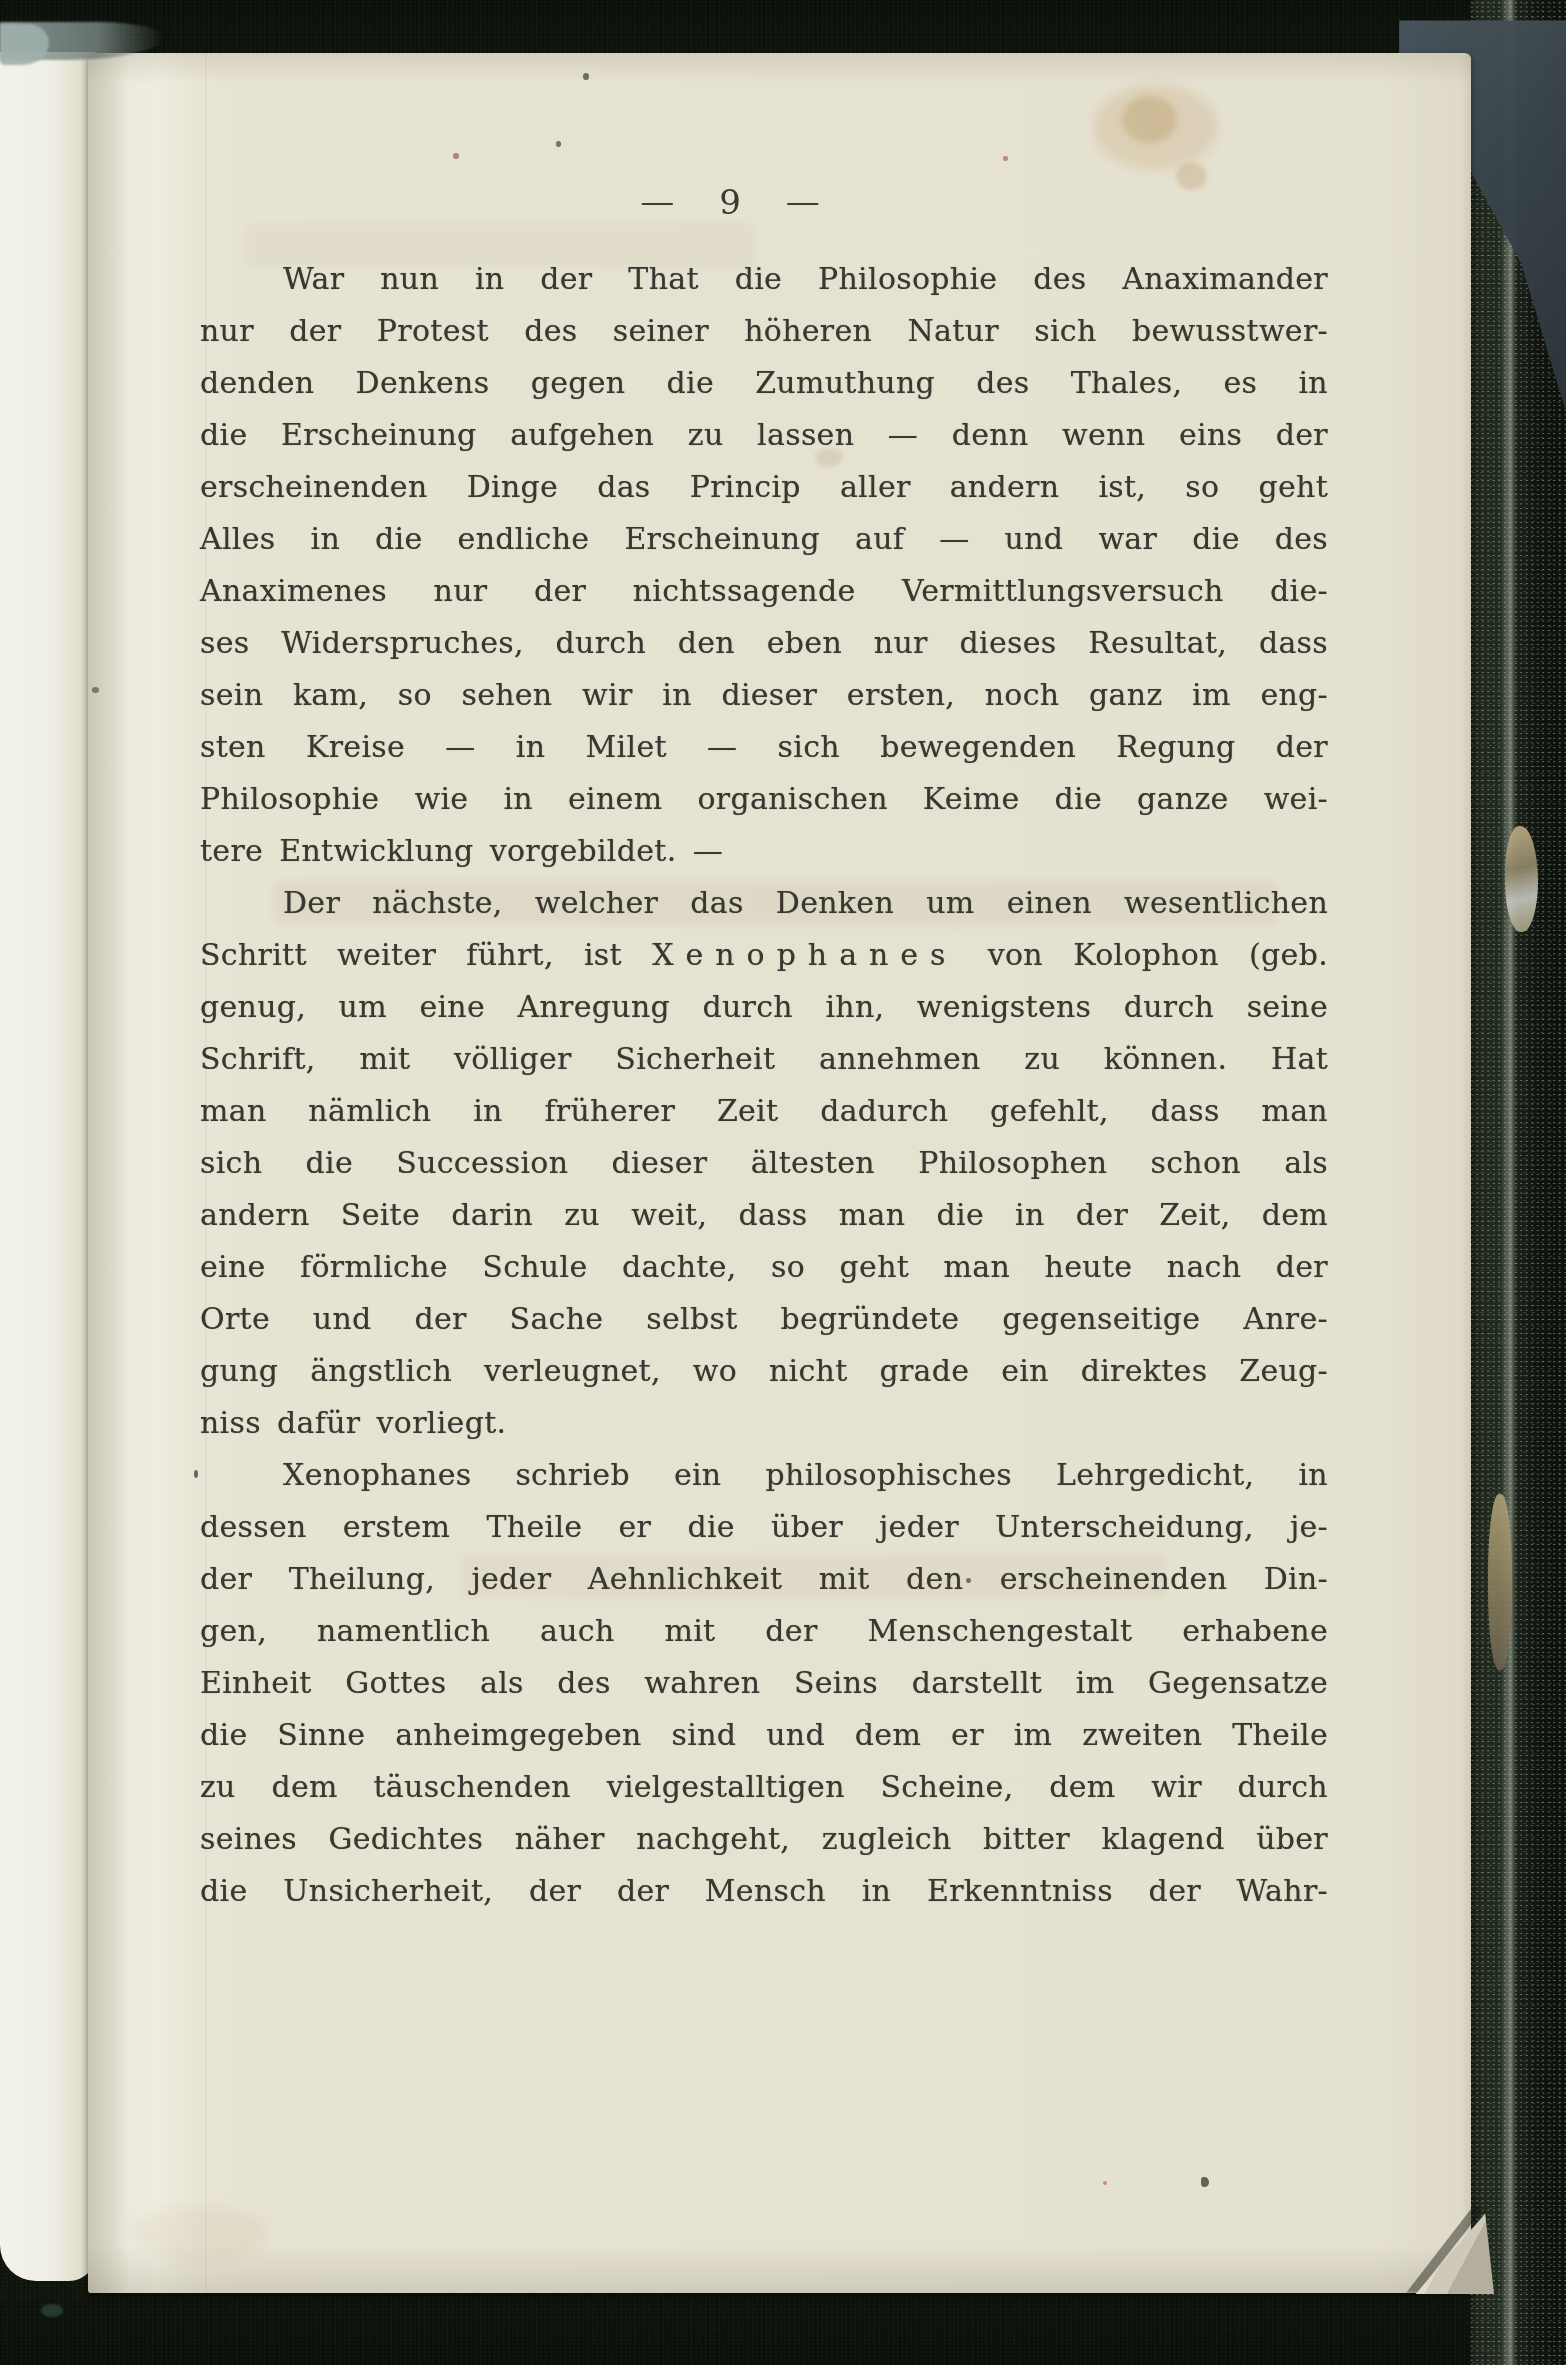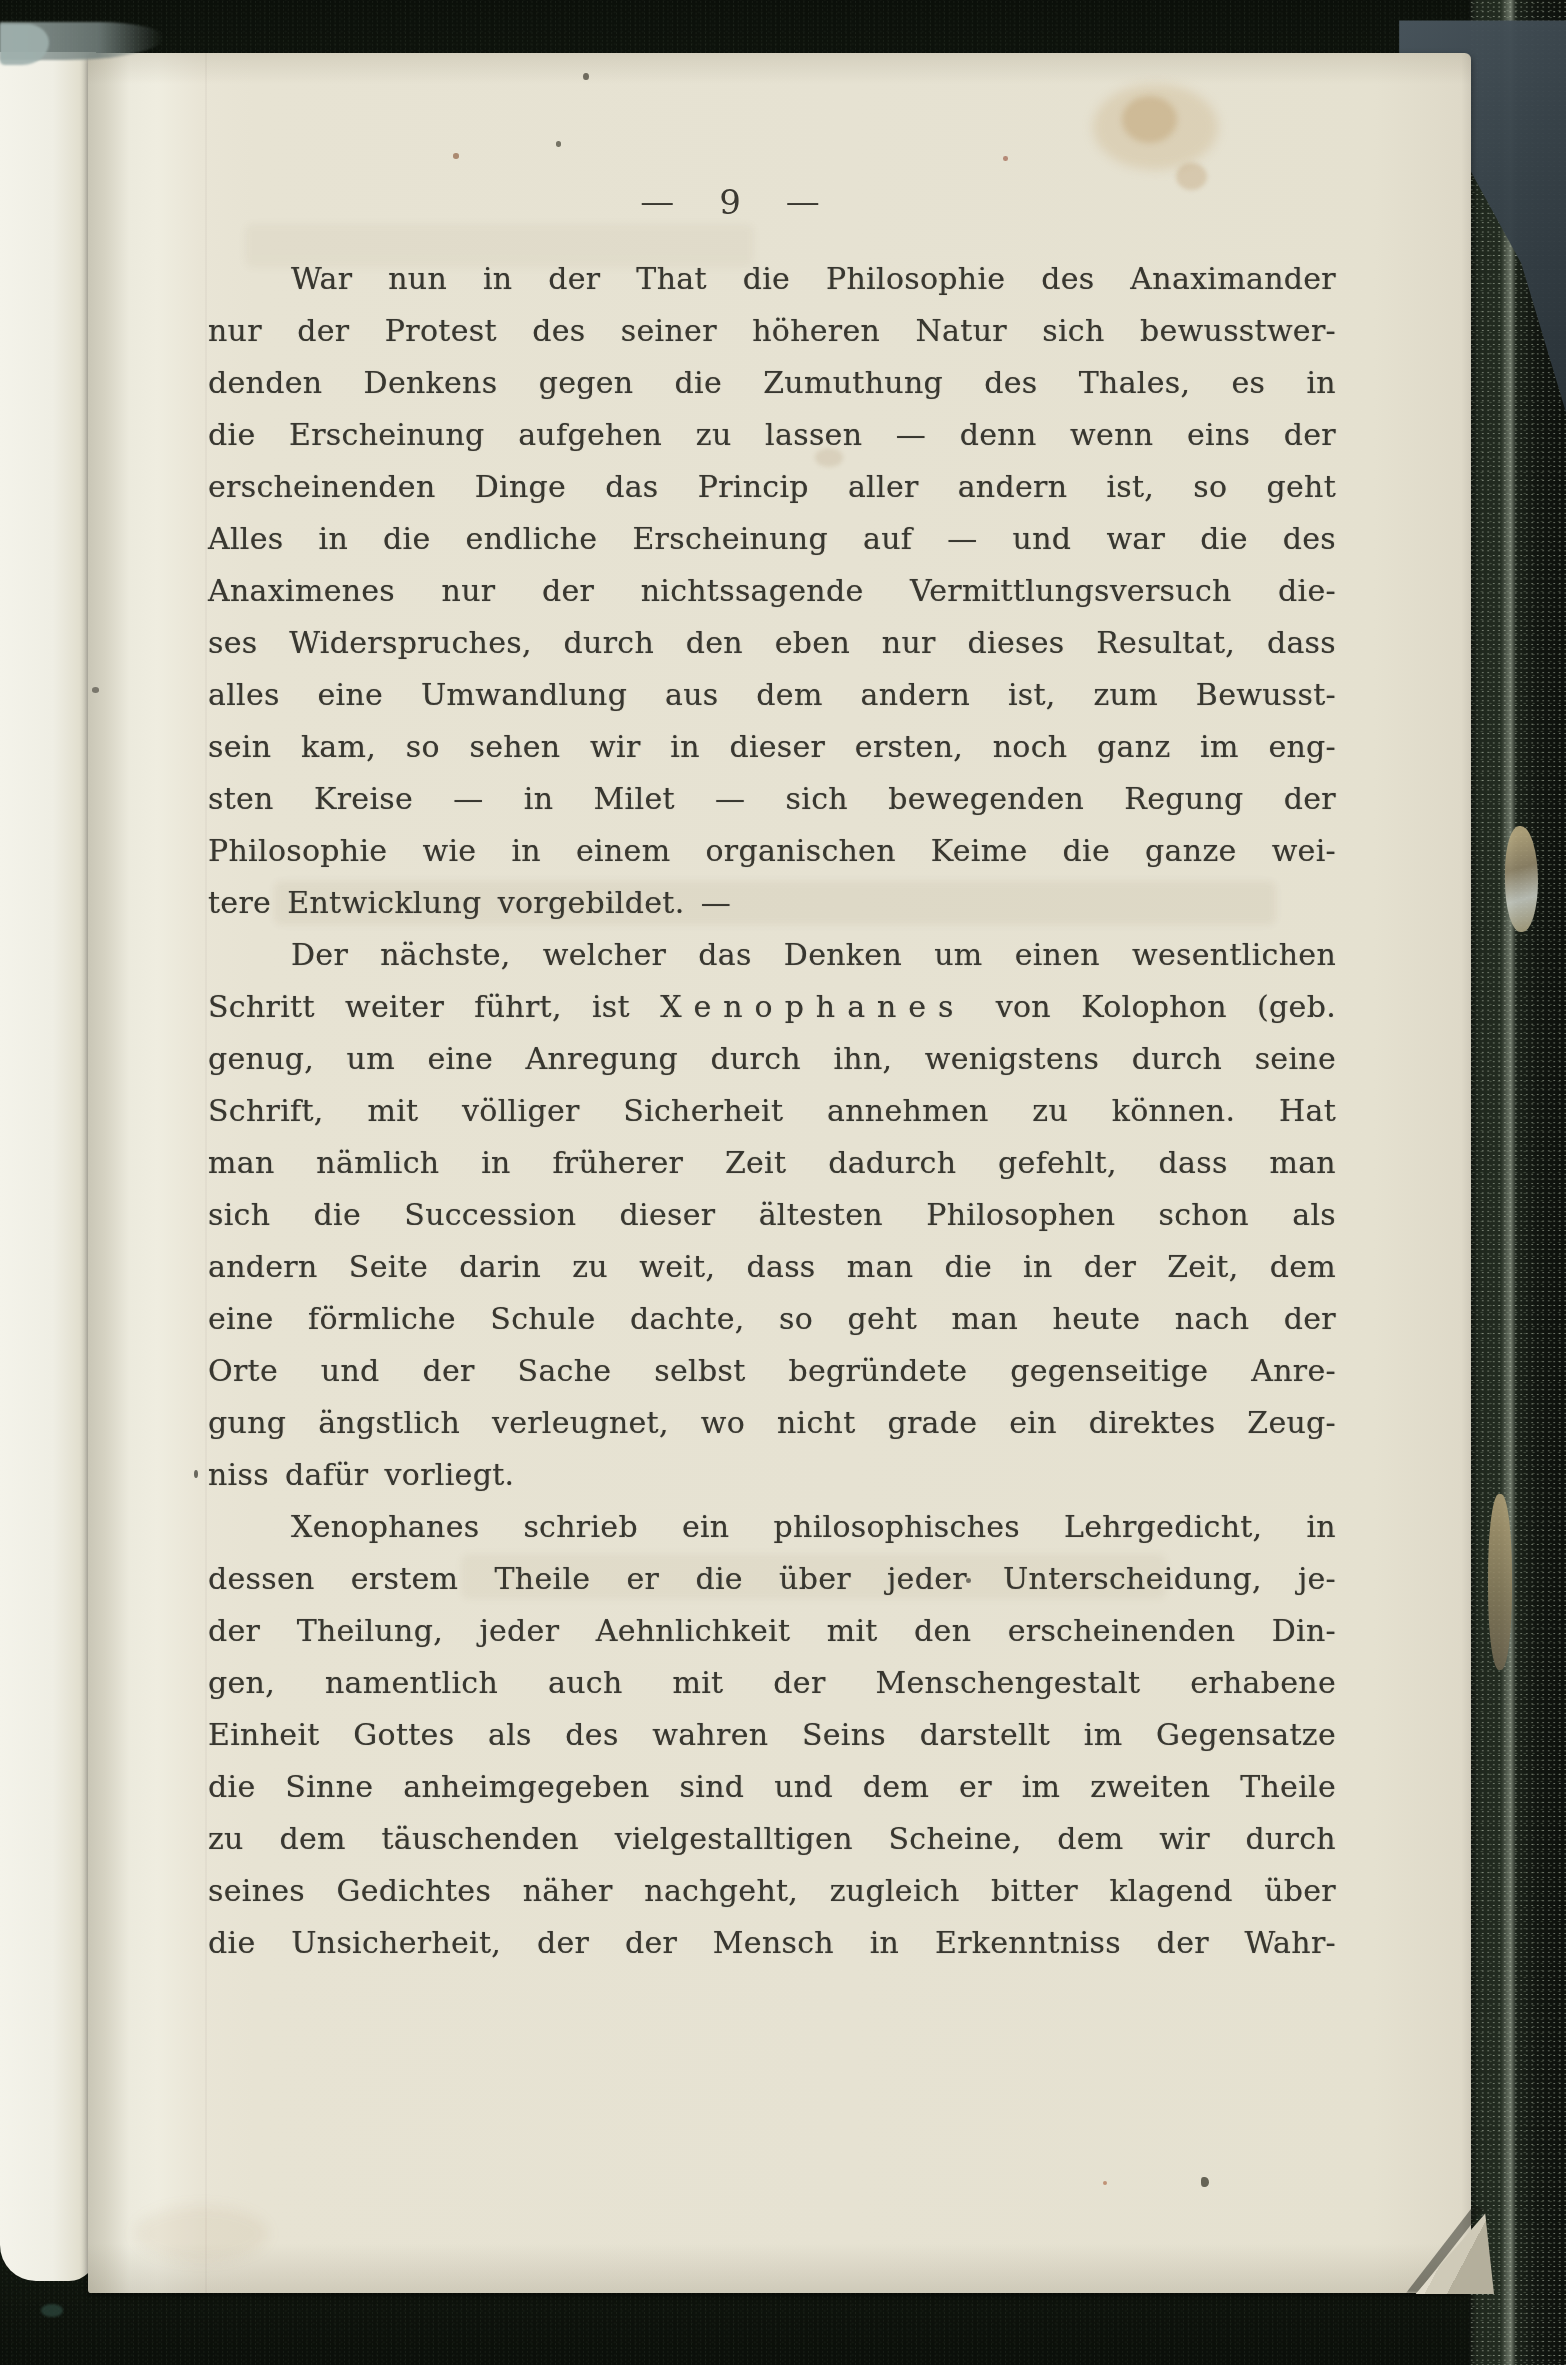"War nun in der That" .textblock { left: 120px -> 112px }
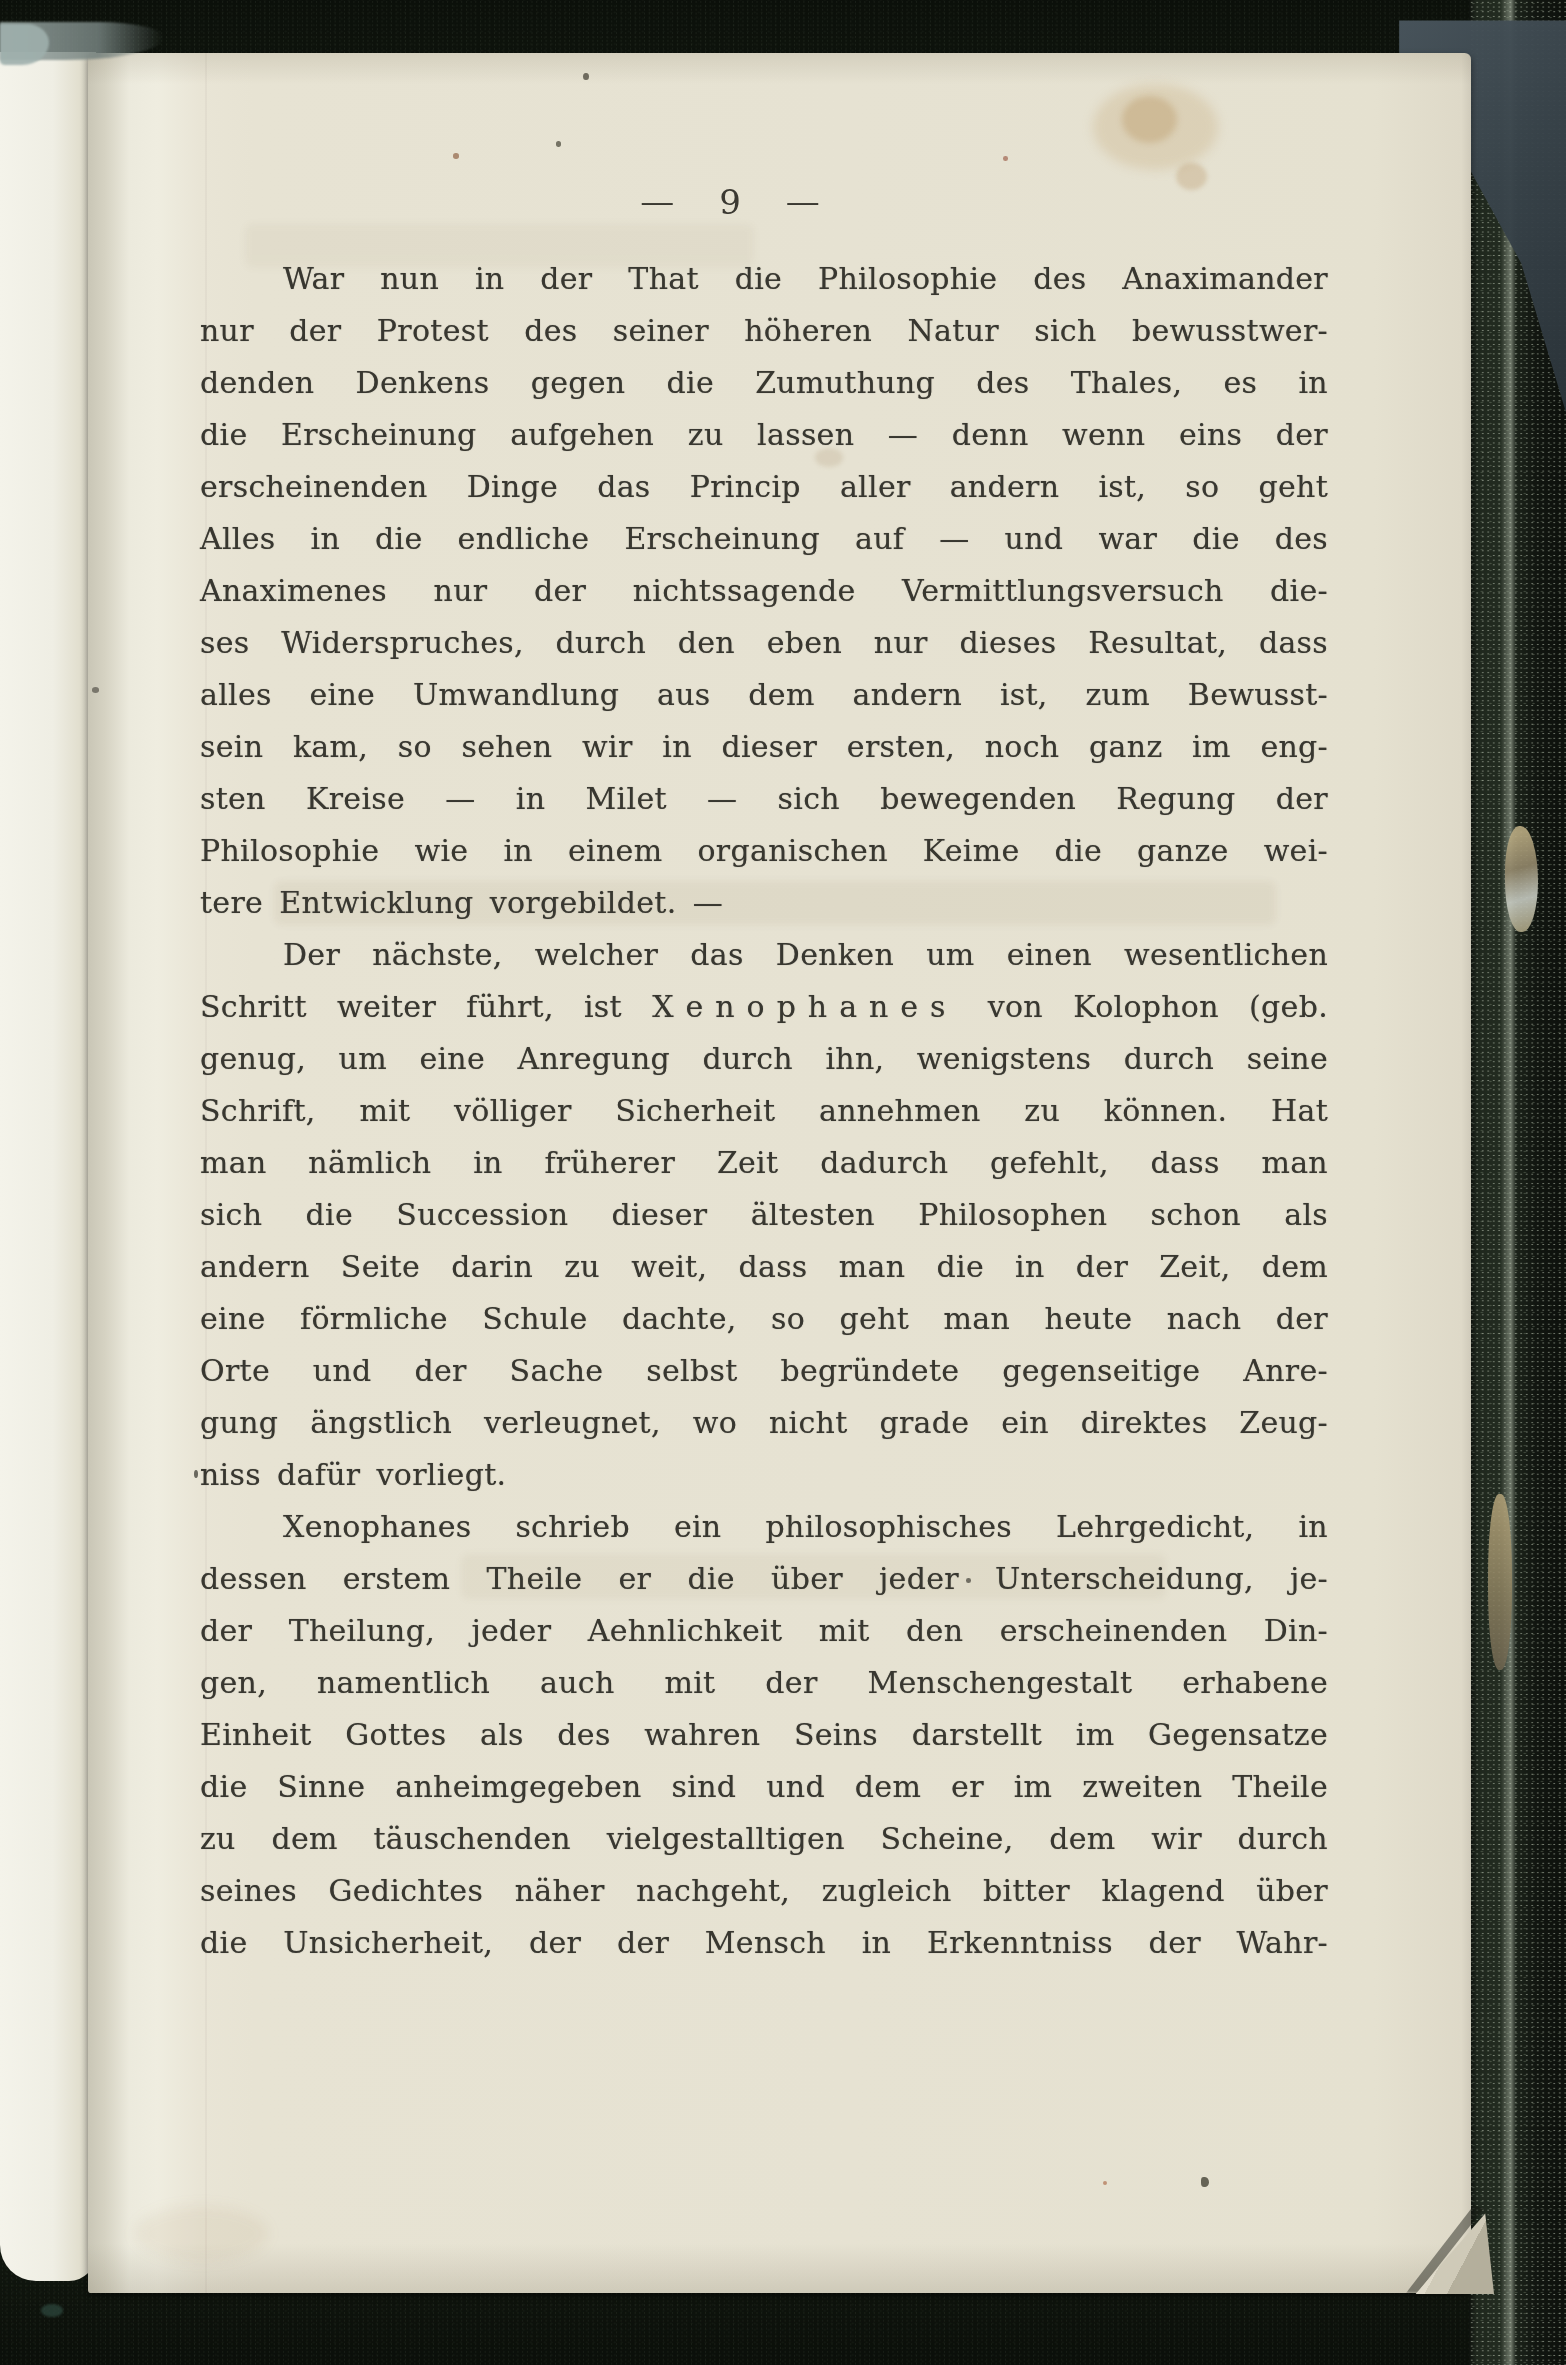"alles eine Umwandlung aus dem" div.text-line { html: <div><span>alles eine Umwandlung aus dem andern ist, zum Bewusst-</span></div> -> none }
